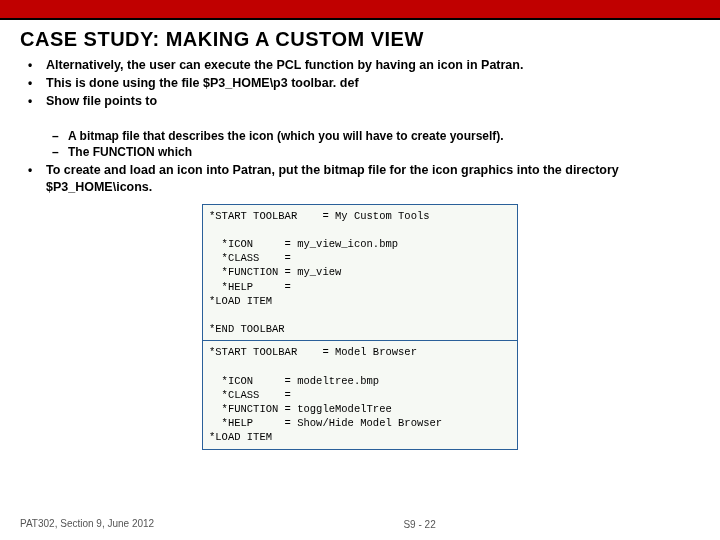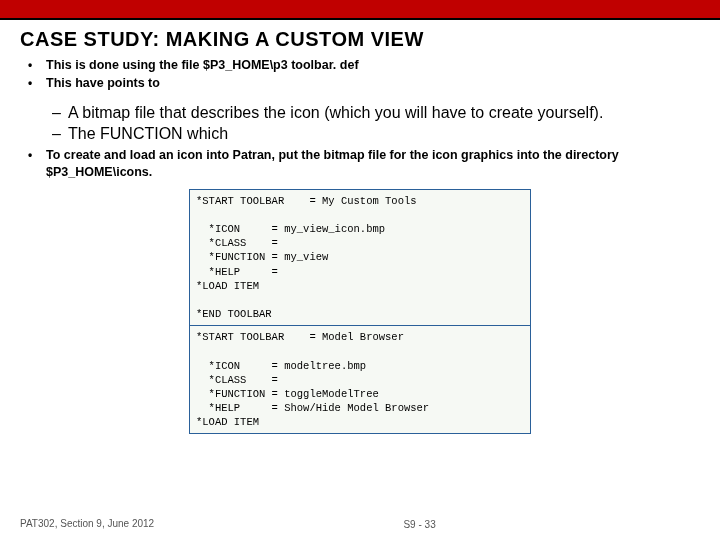"Alternatively, the user can execute" li.bold { html: none -> <li>Alternatively, the user can execute the PCL function by having an icon in Patran.</li> }
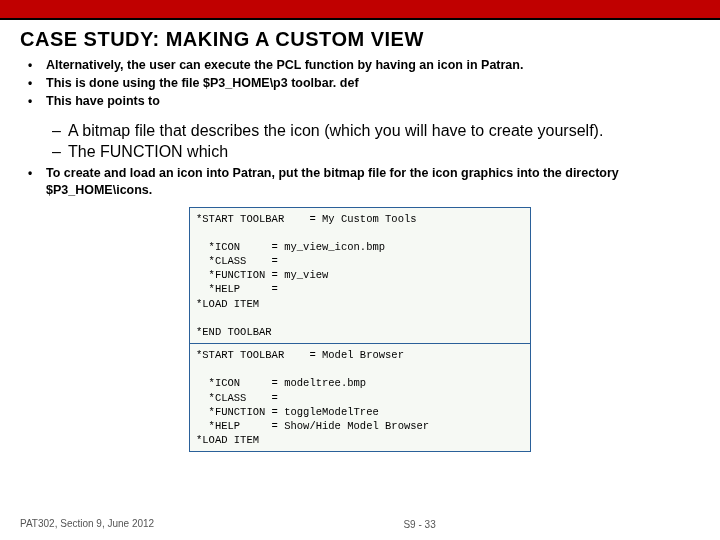"This have points to" span { text: This have -> Show file }
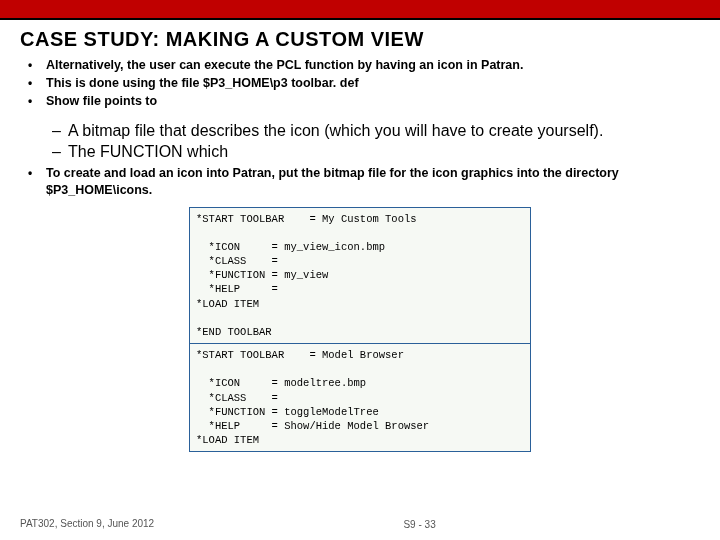"A bitmap file that describes" ul.sub { font-size: 16px -> 12px; font-weight: normal -> bold; margin: 10px 0 2px 0 -> 18px 0 2px 0 }
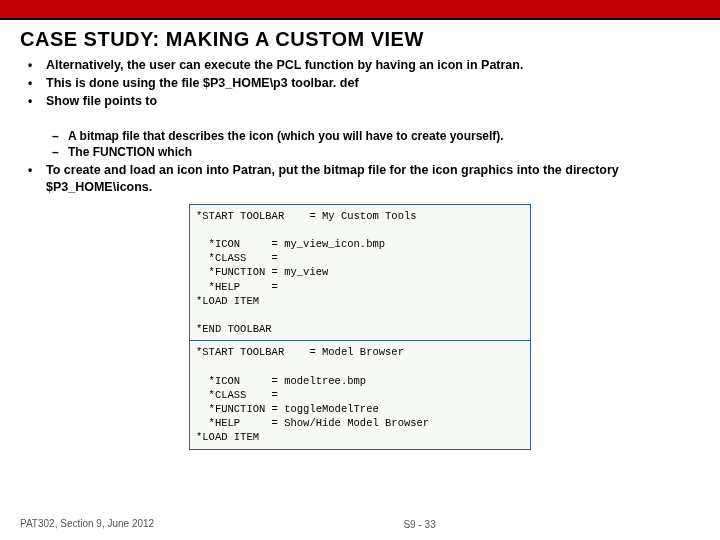"*START TOOLBAR = My Custom" .codeblock { width: 342px -> 316px }
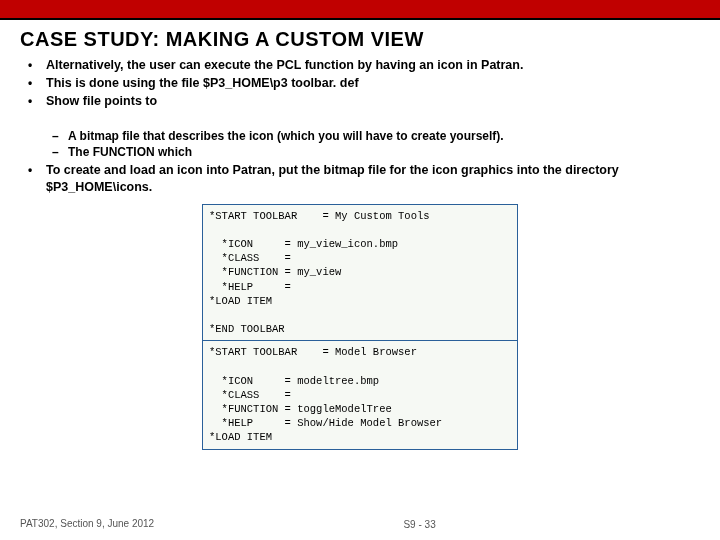"S9 - 33" div.right { text: 33 -> 22 }
